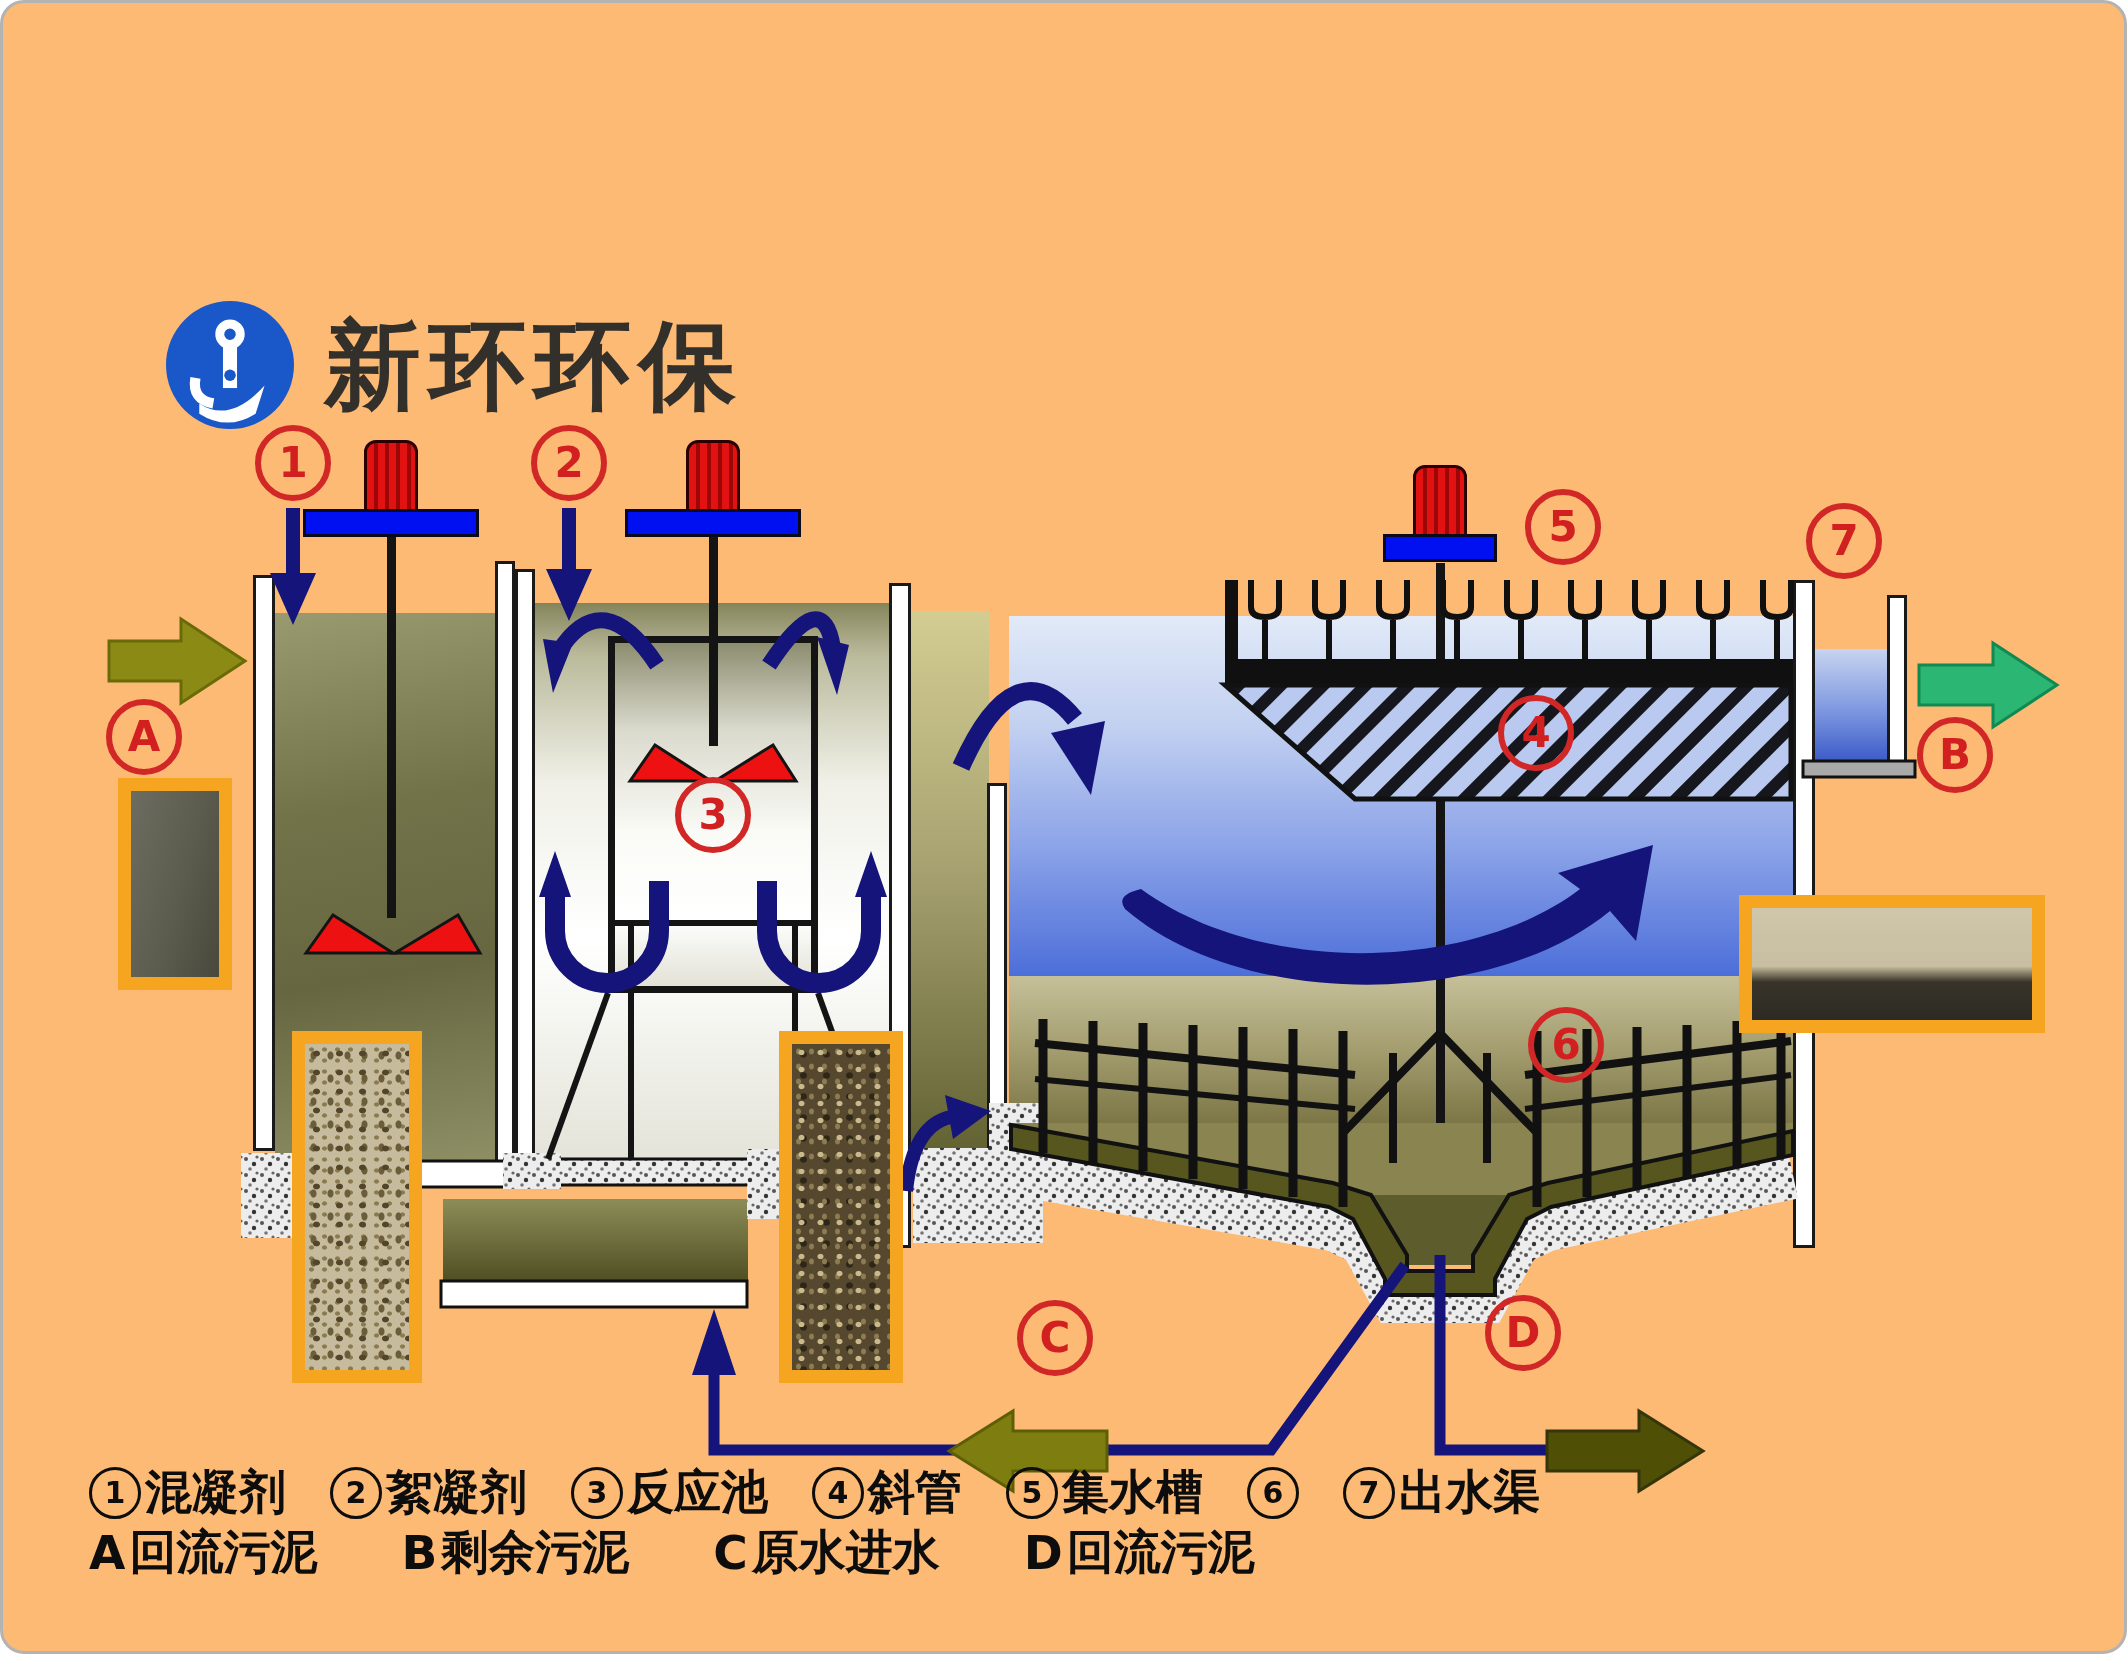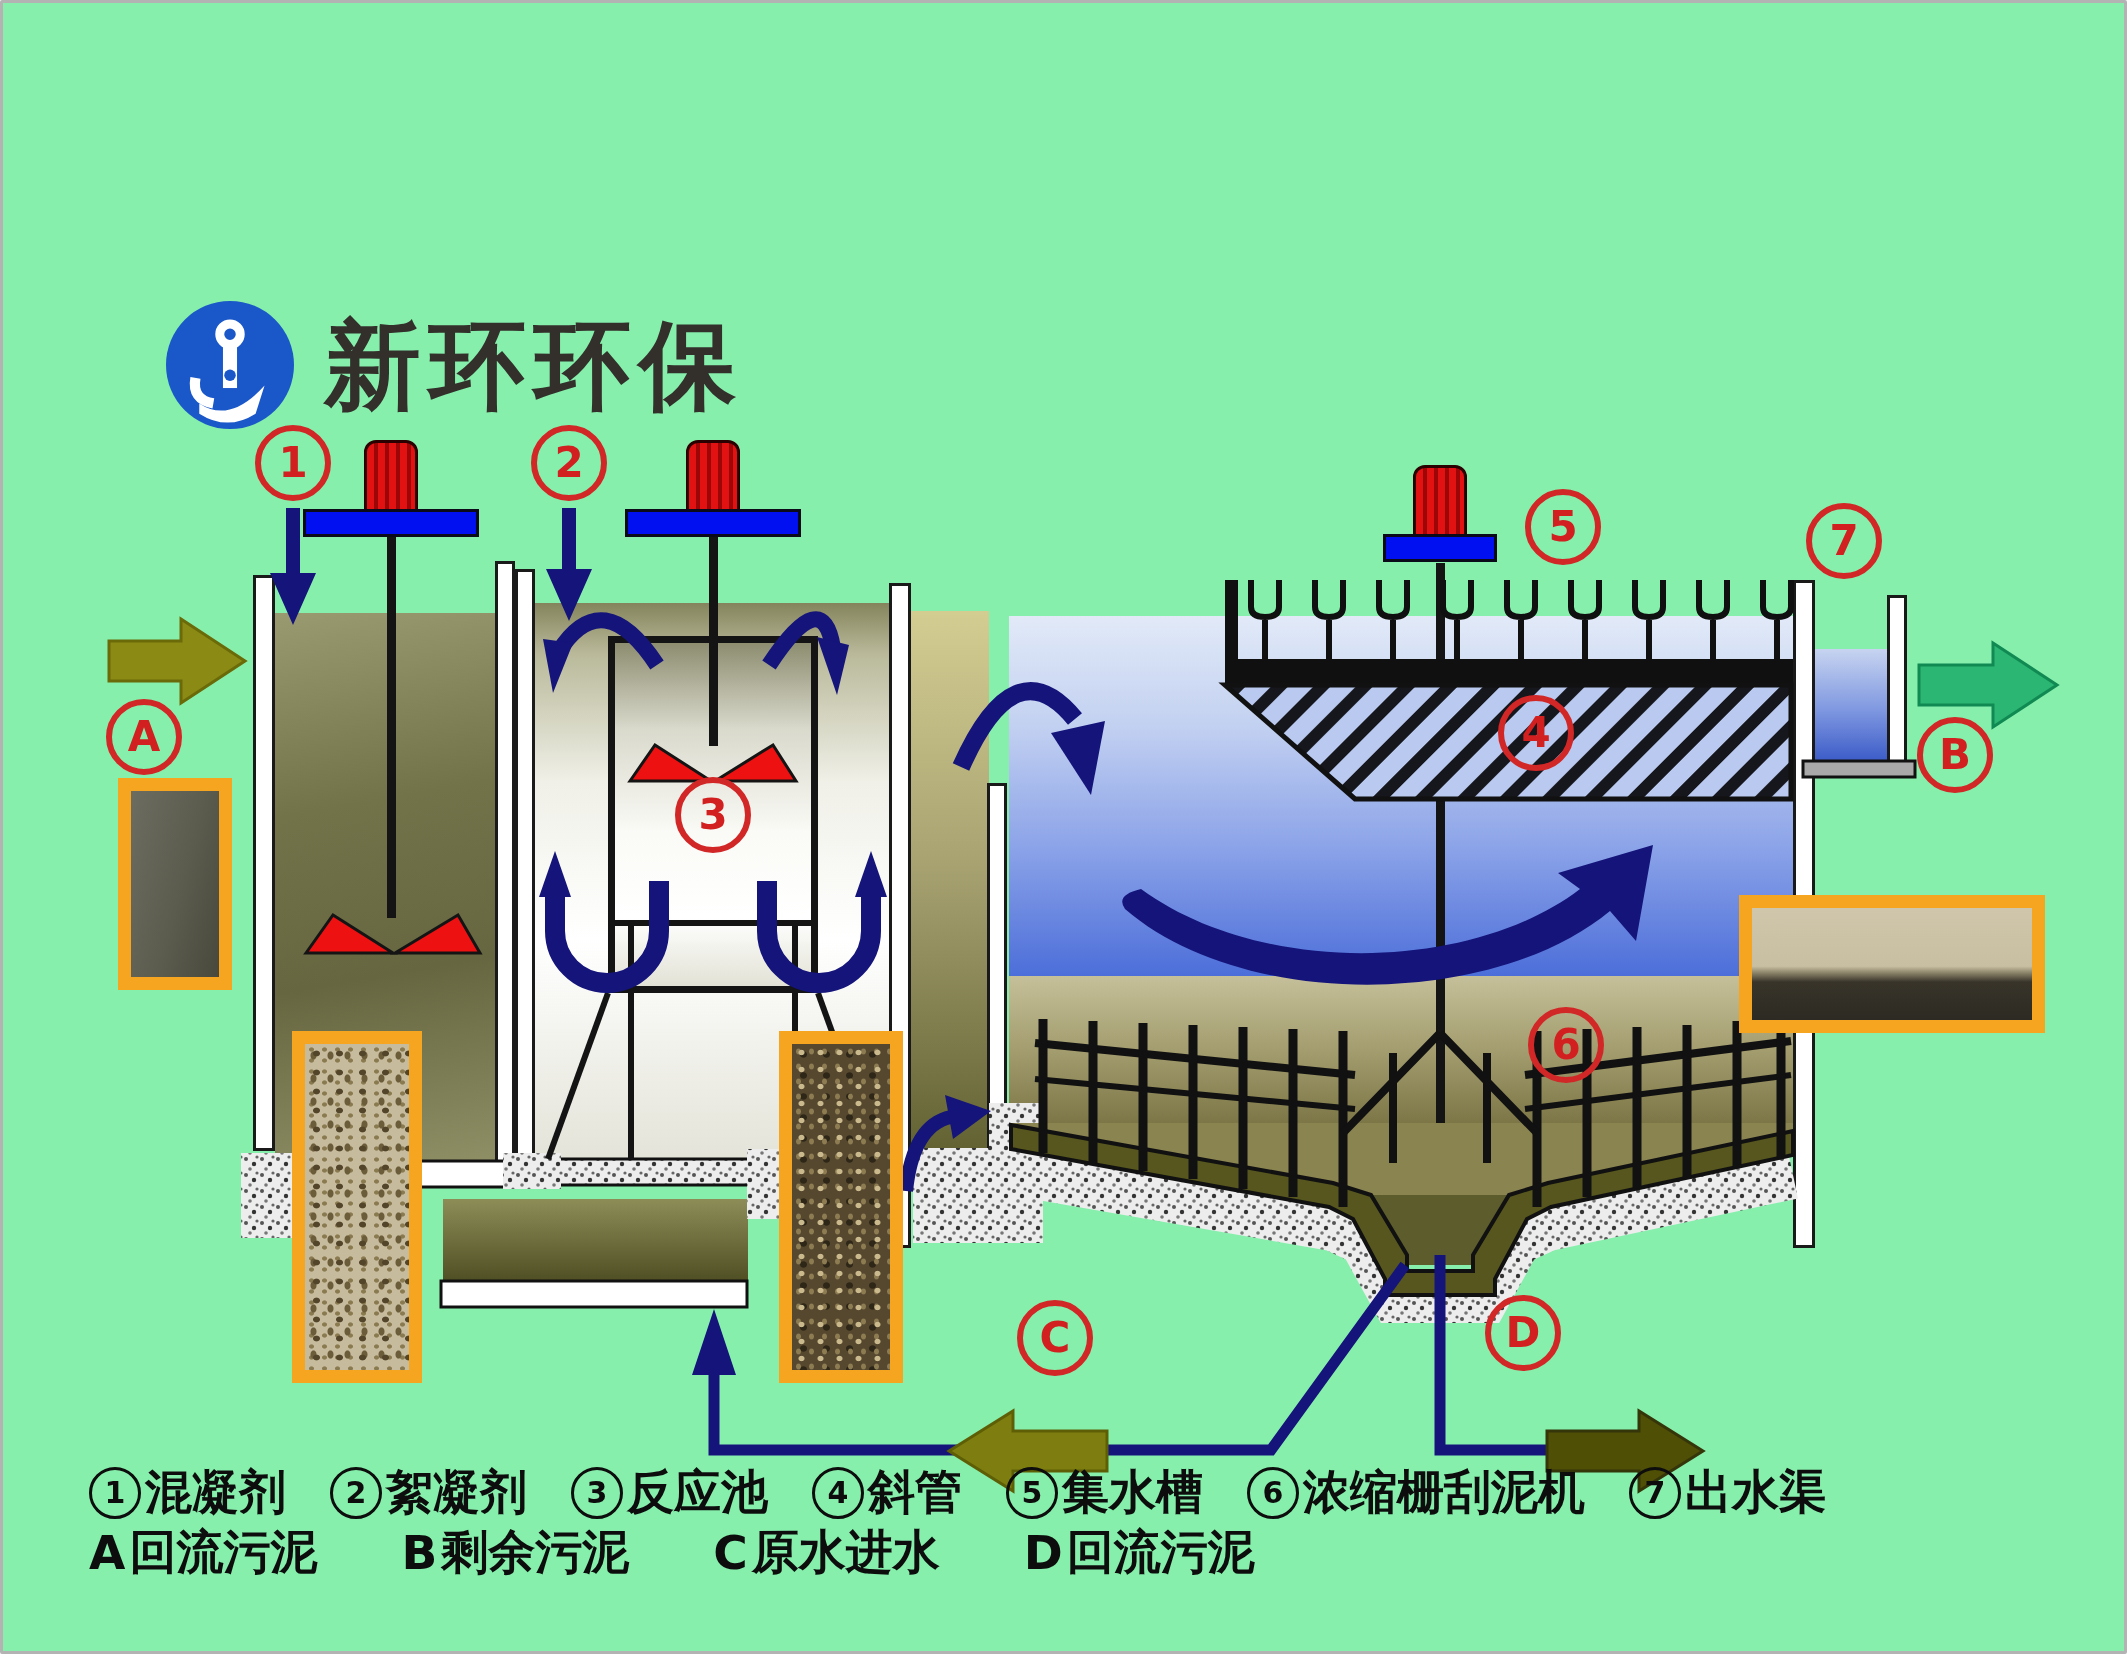"新环环保" .page { background: #86efac -> #fdba74; border-radius: 2px -> 24px }
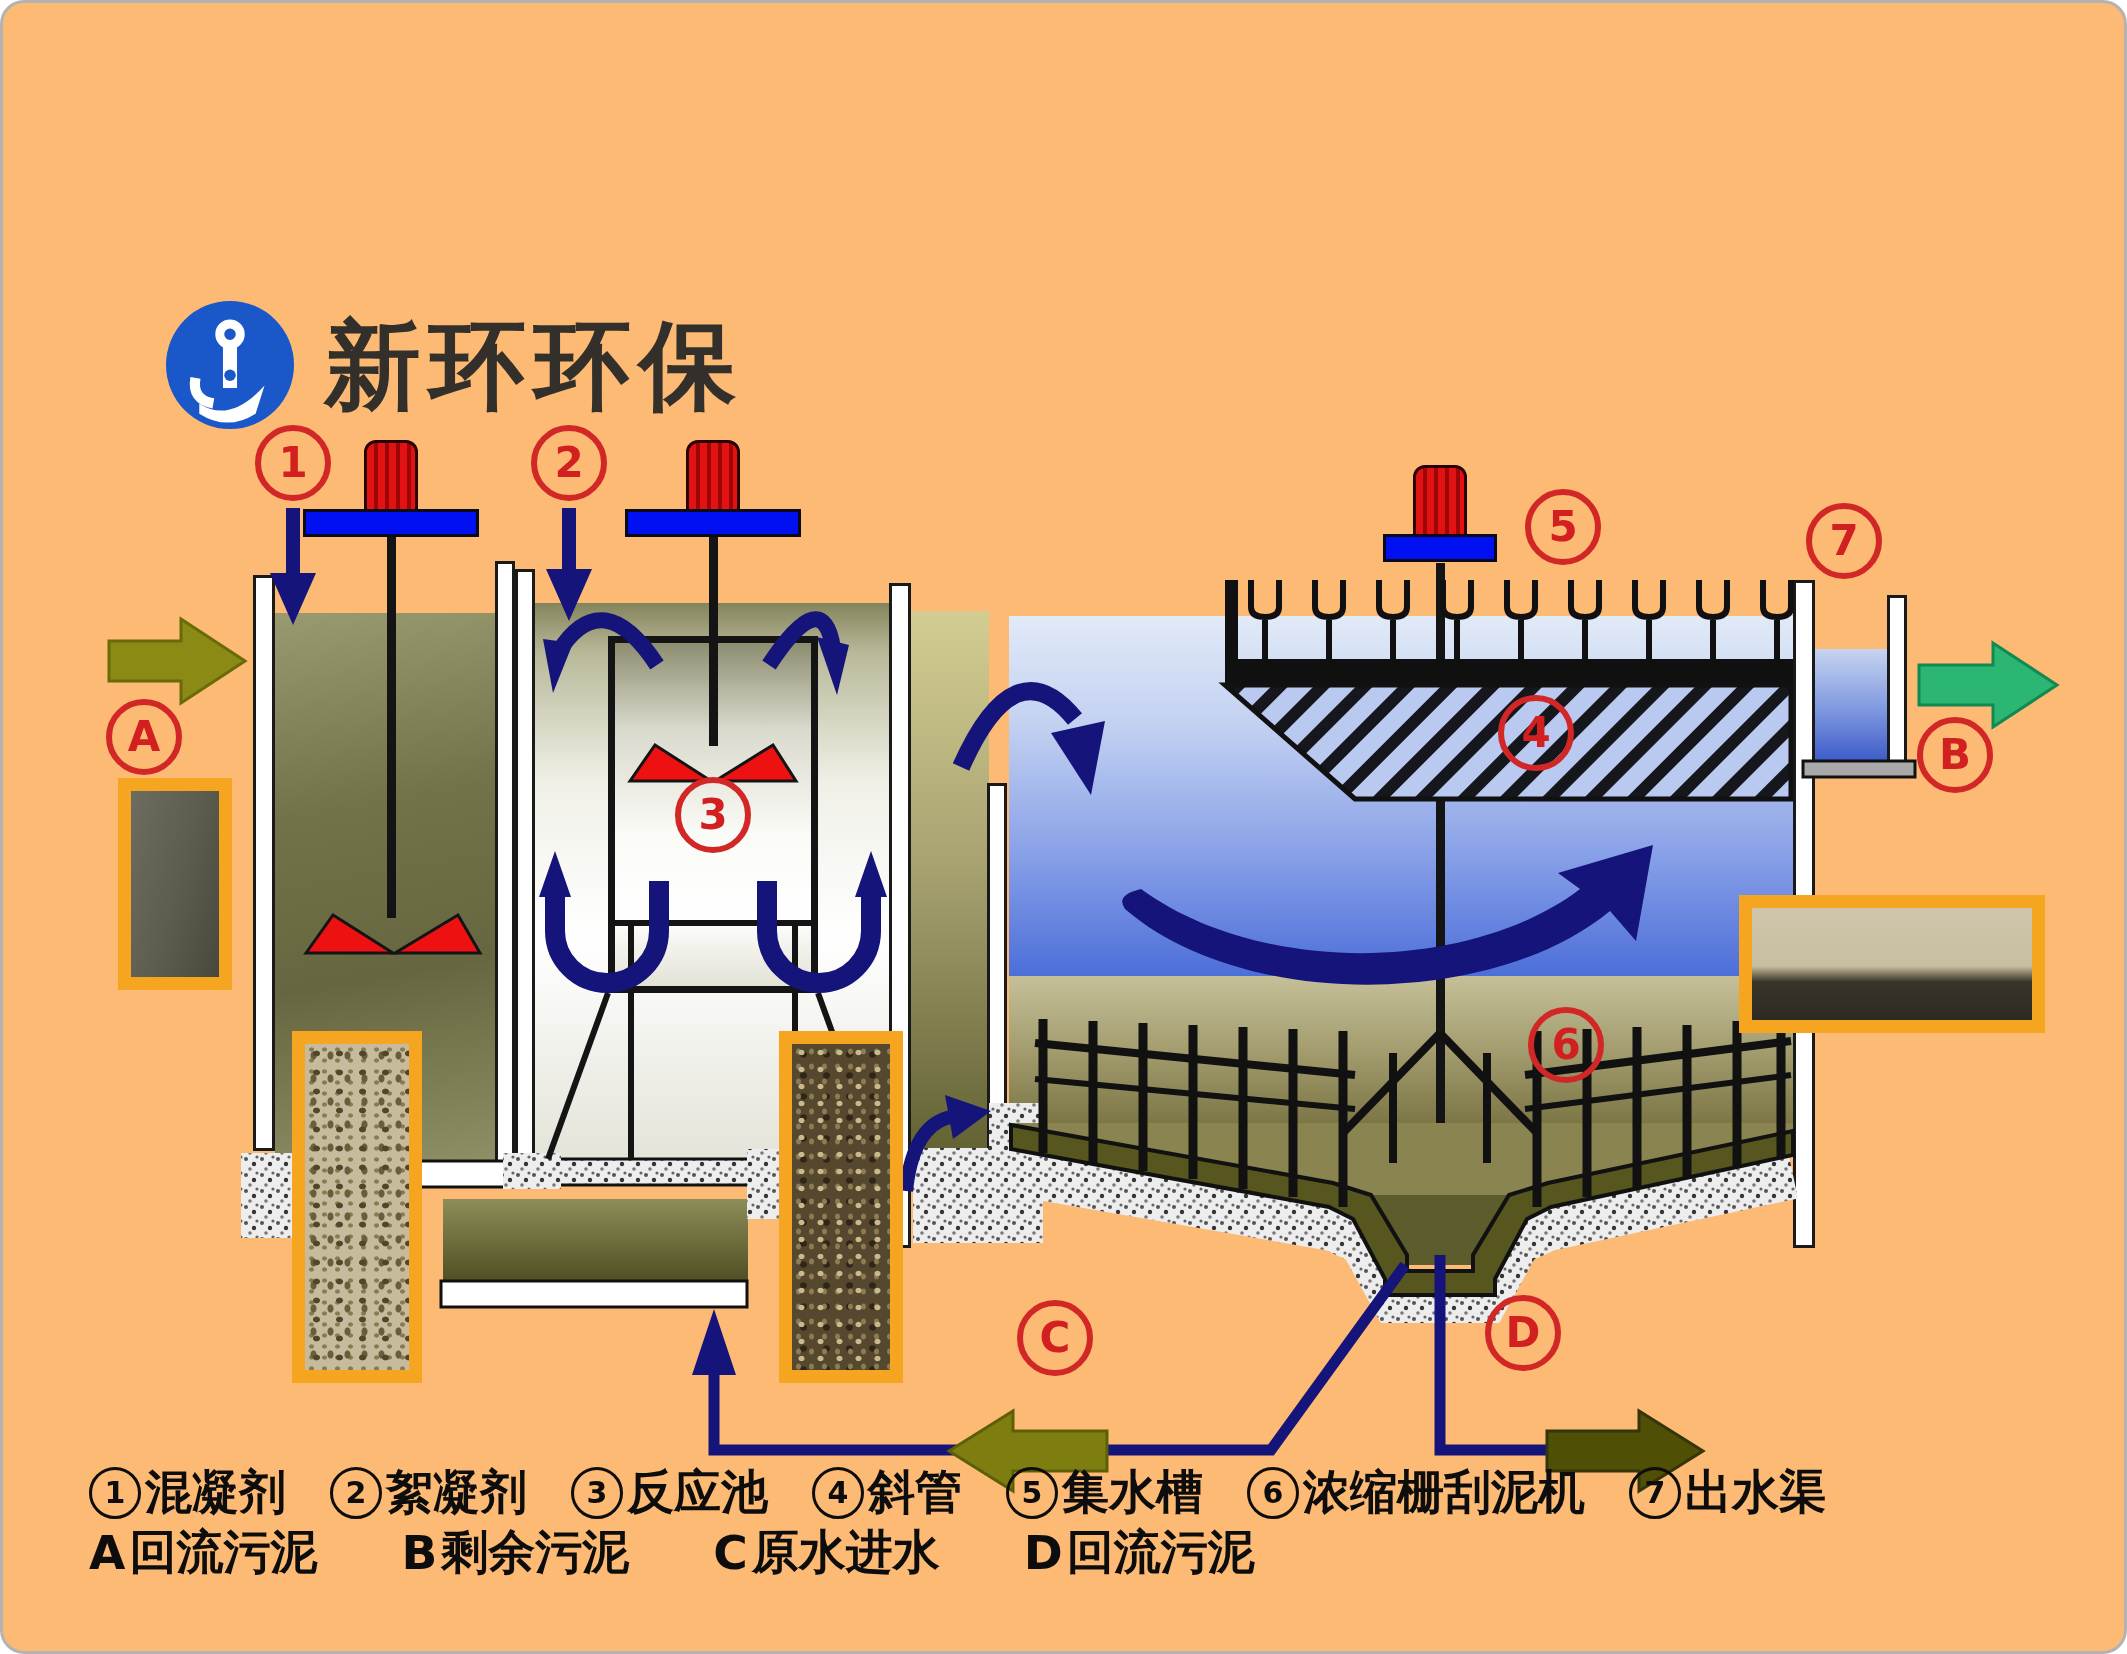"浓缩栅刮泥机" span { html: <span>浓缩栅刮泥机</span> -> none }
